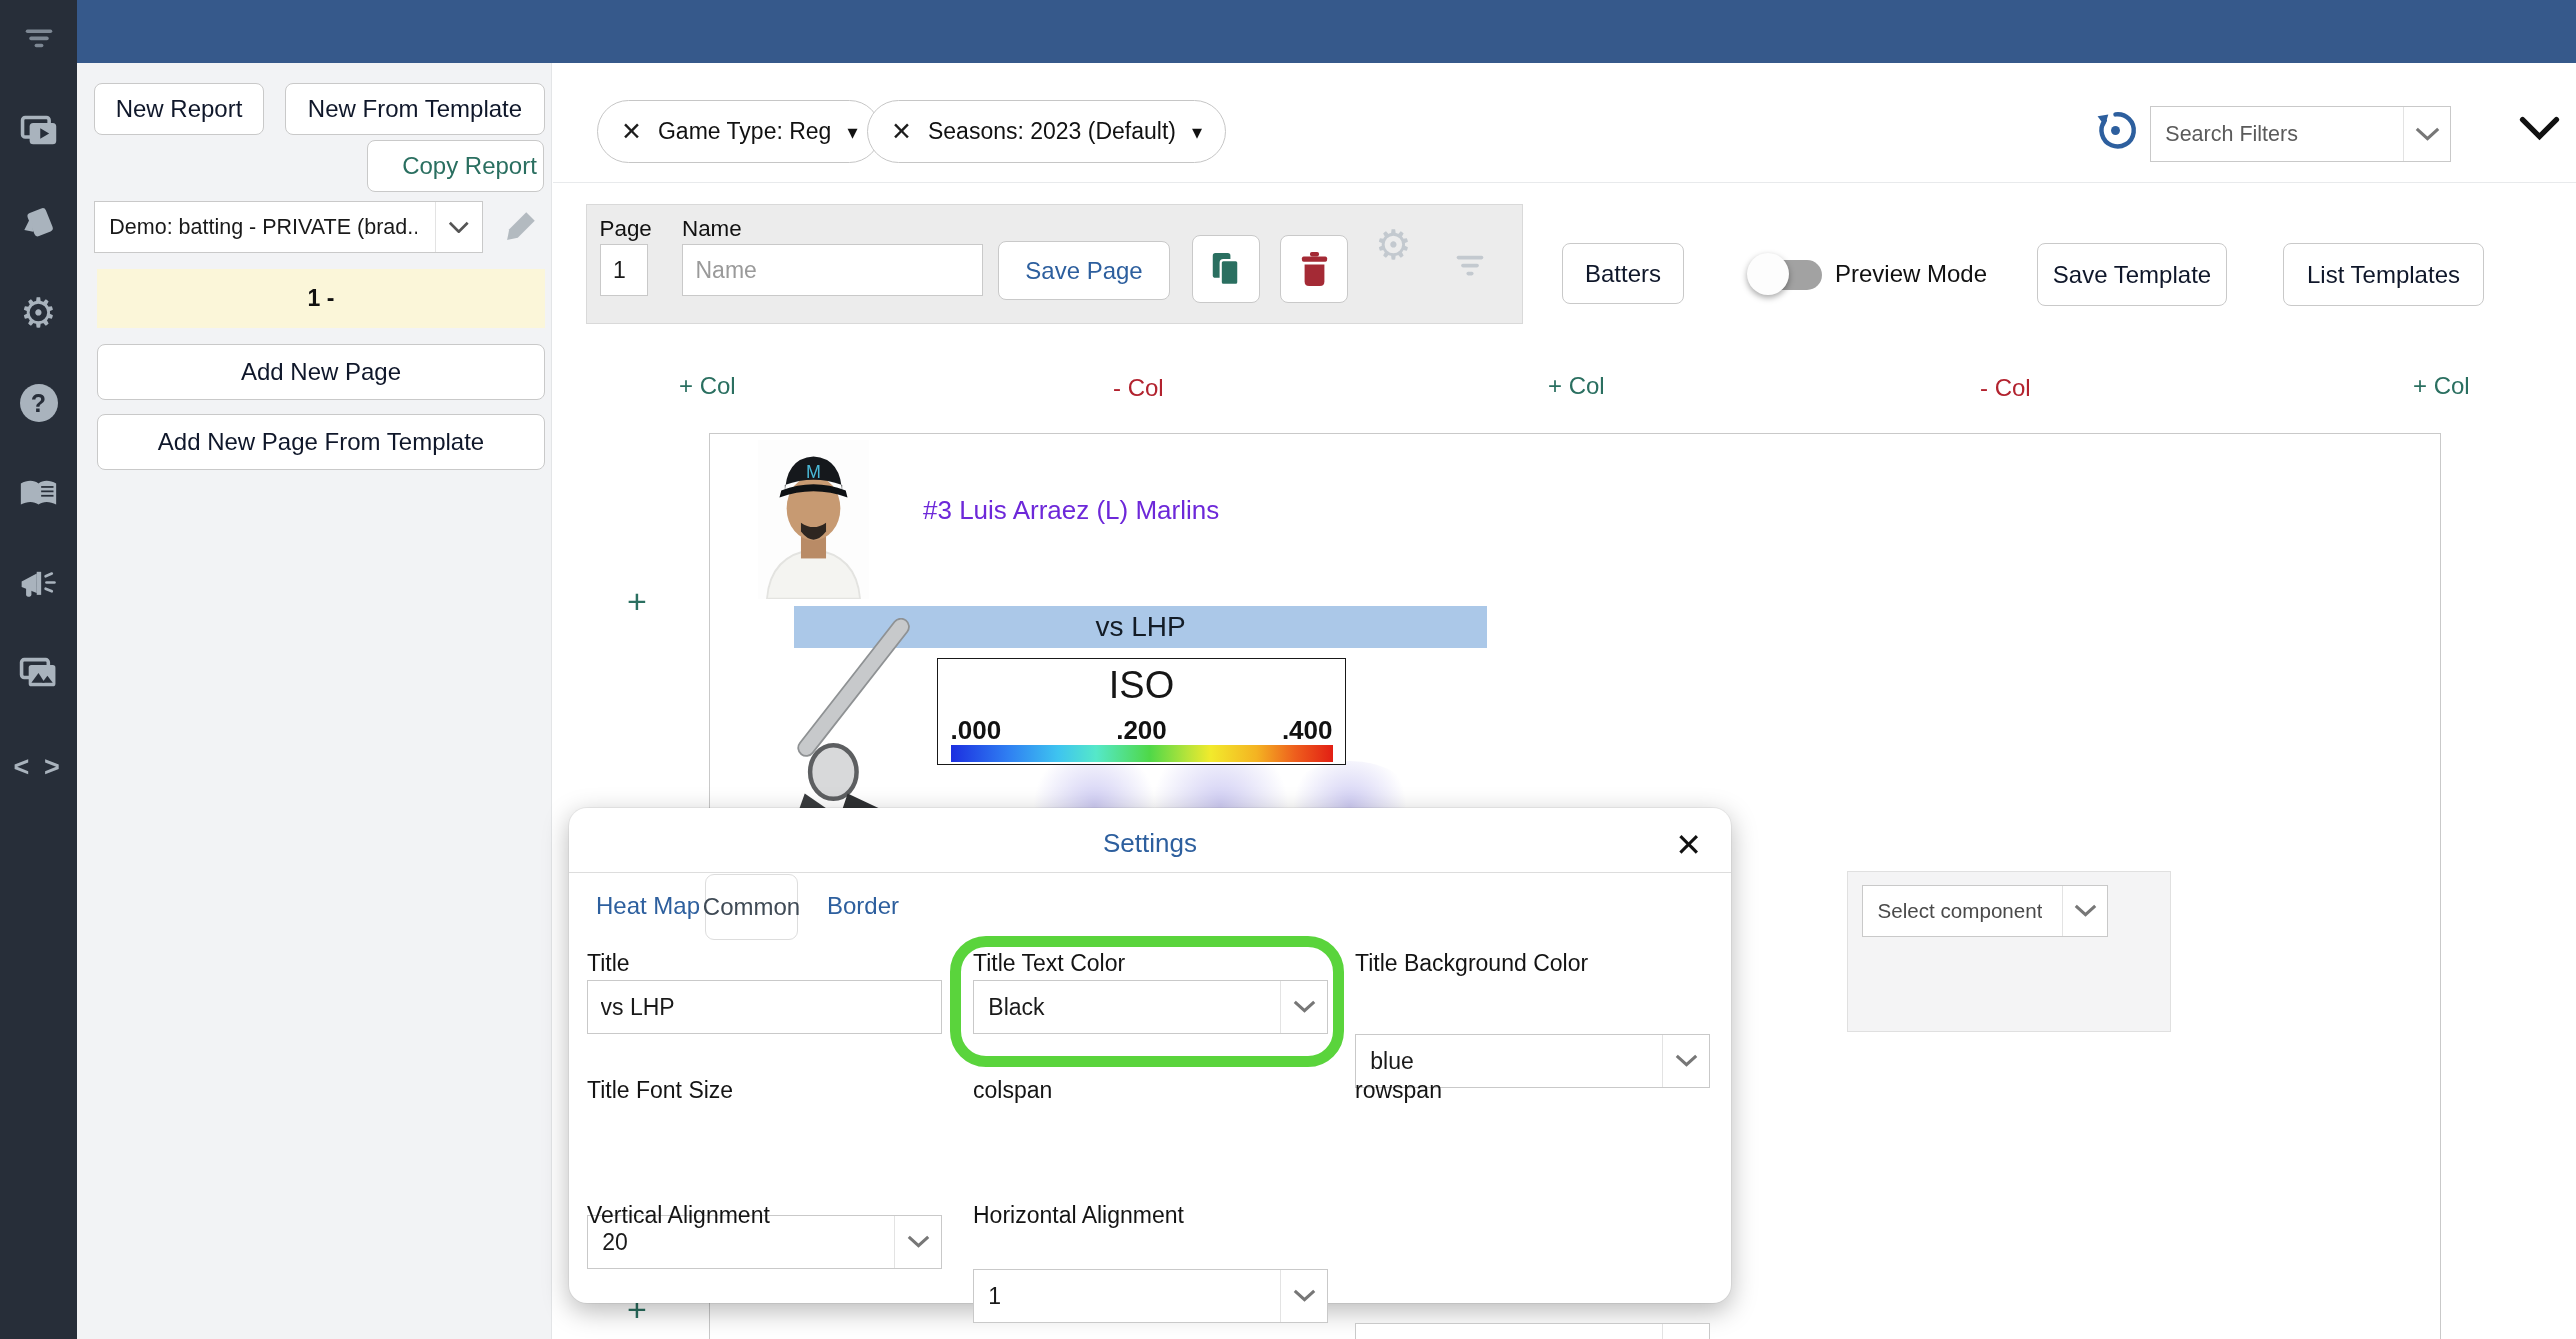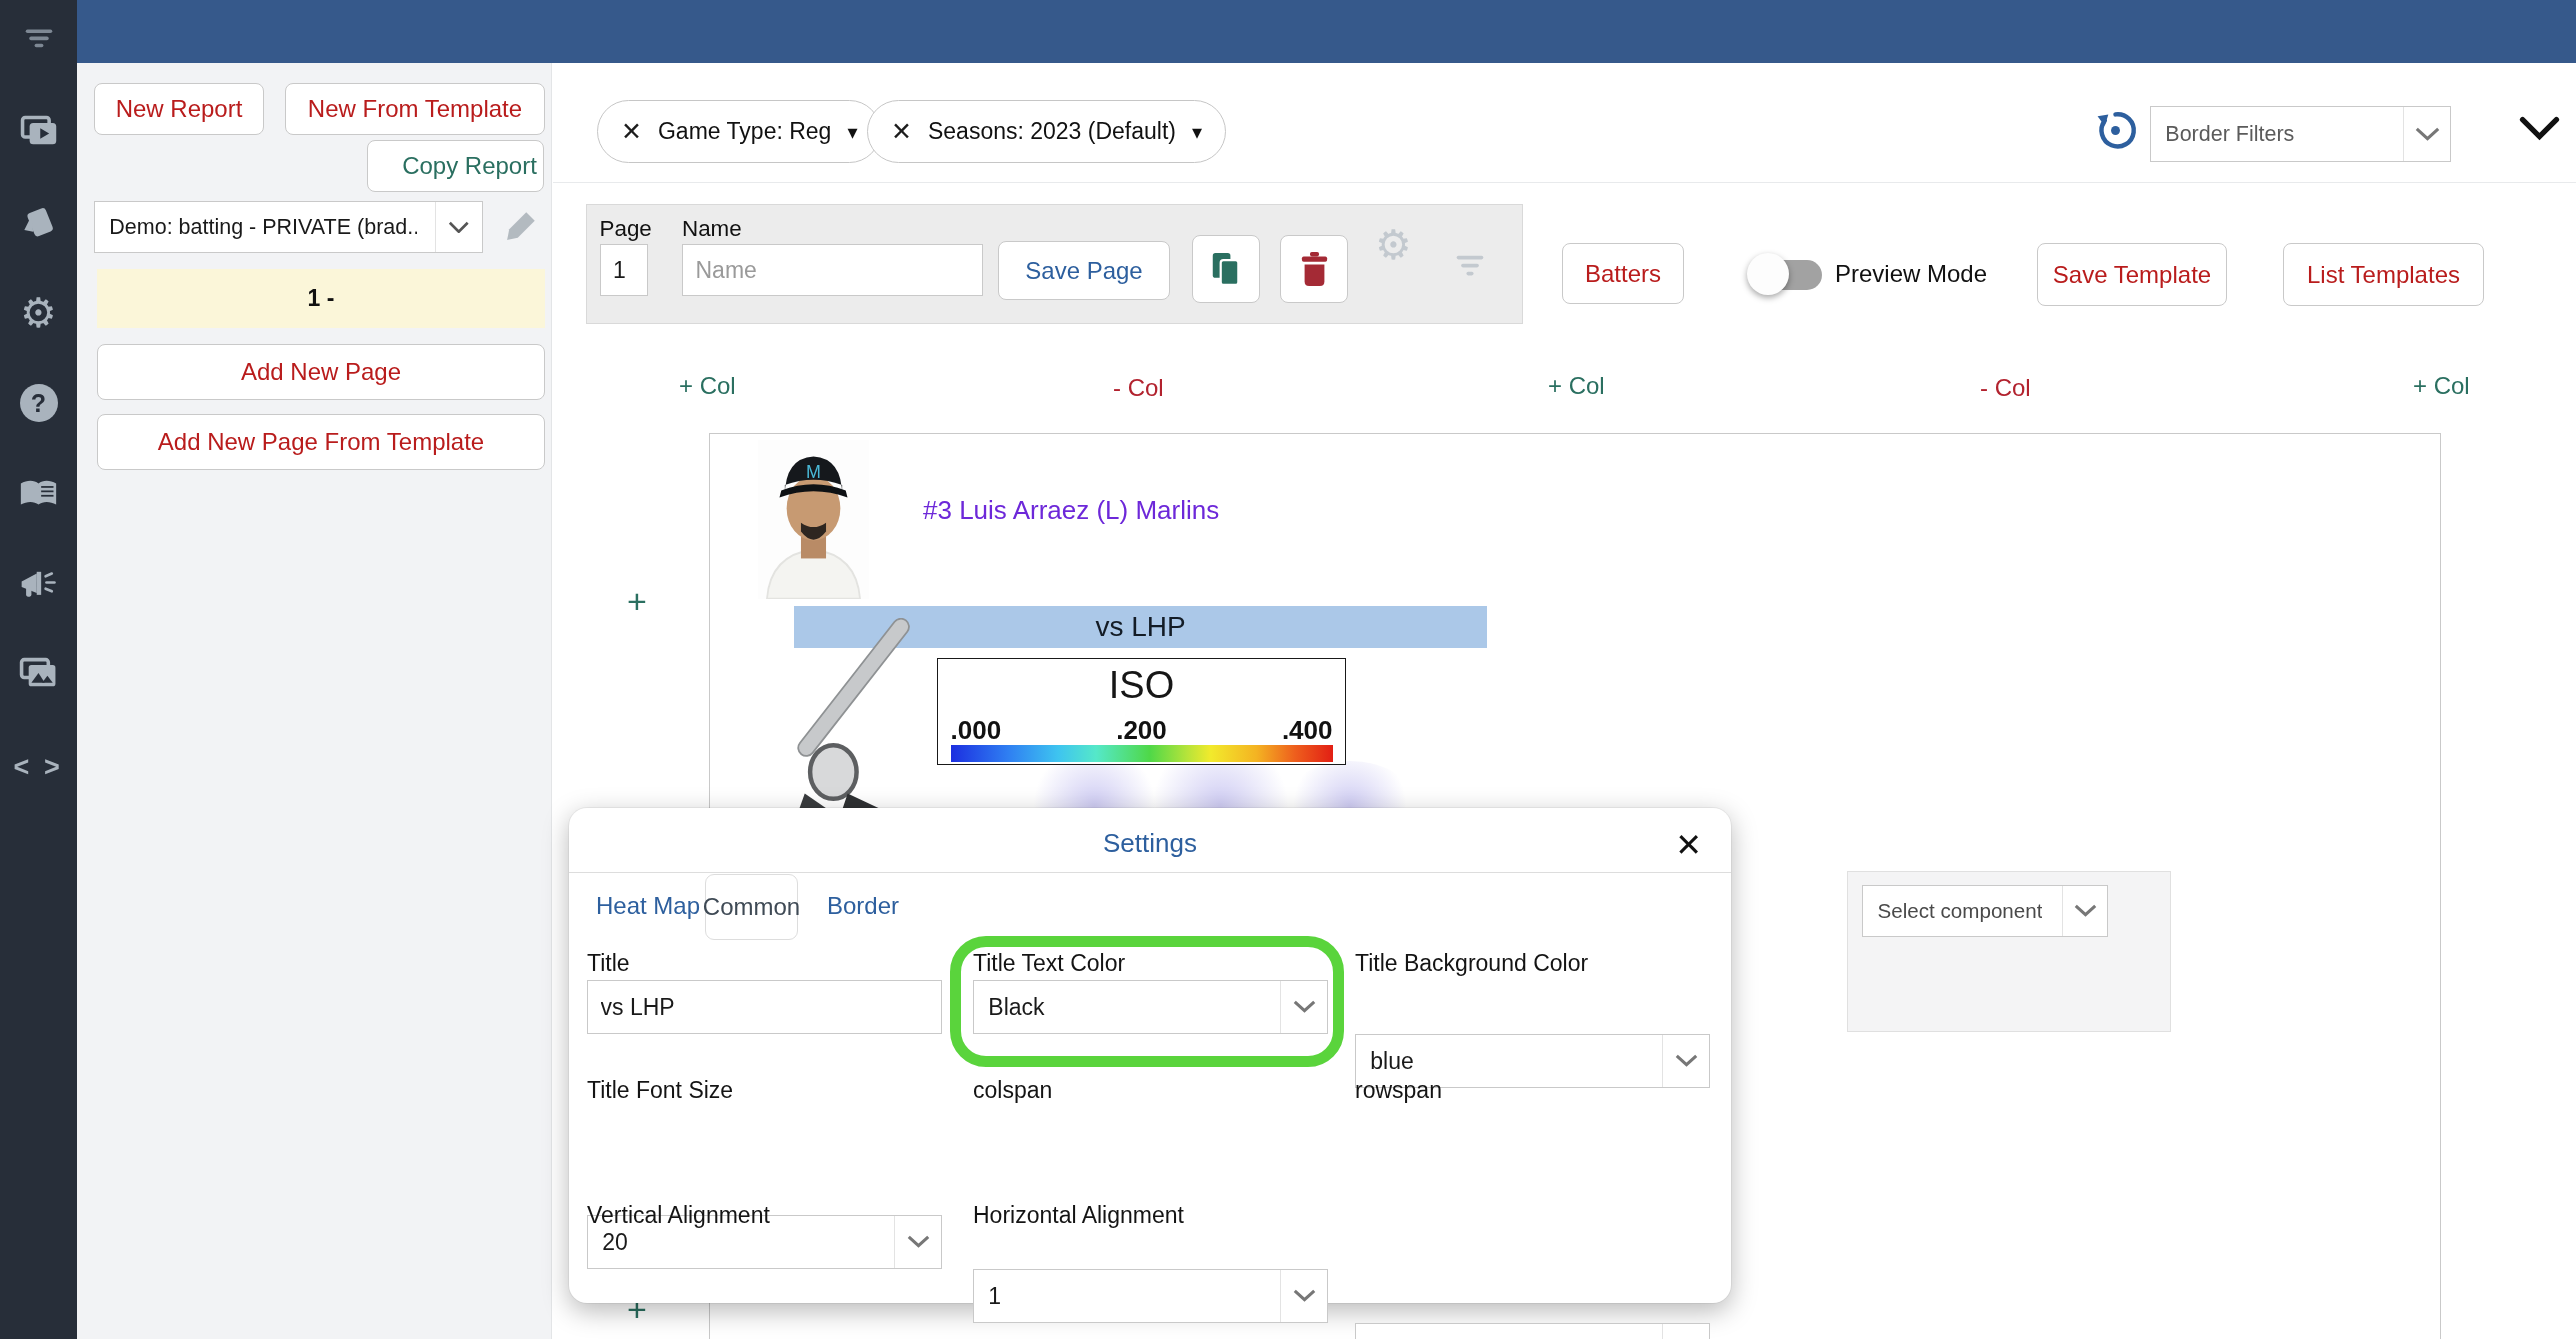"New Report" .btn { color: #b91c1c -> #0f172a }
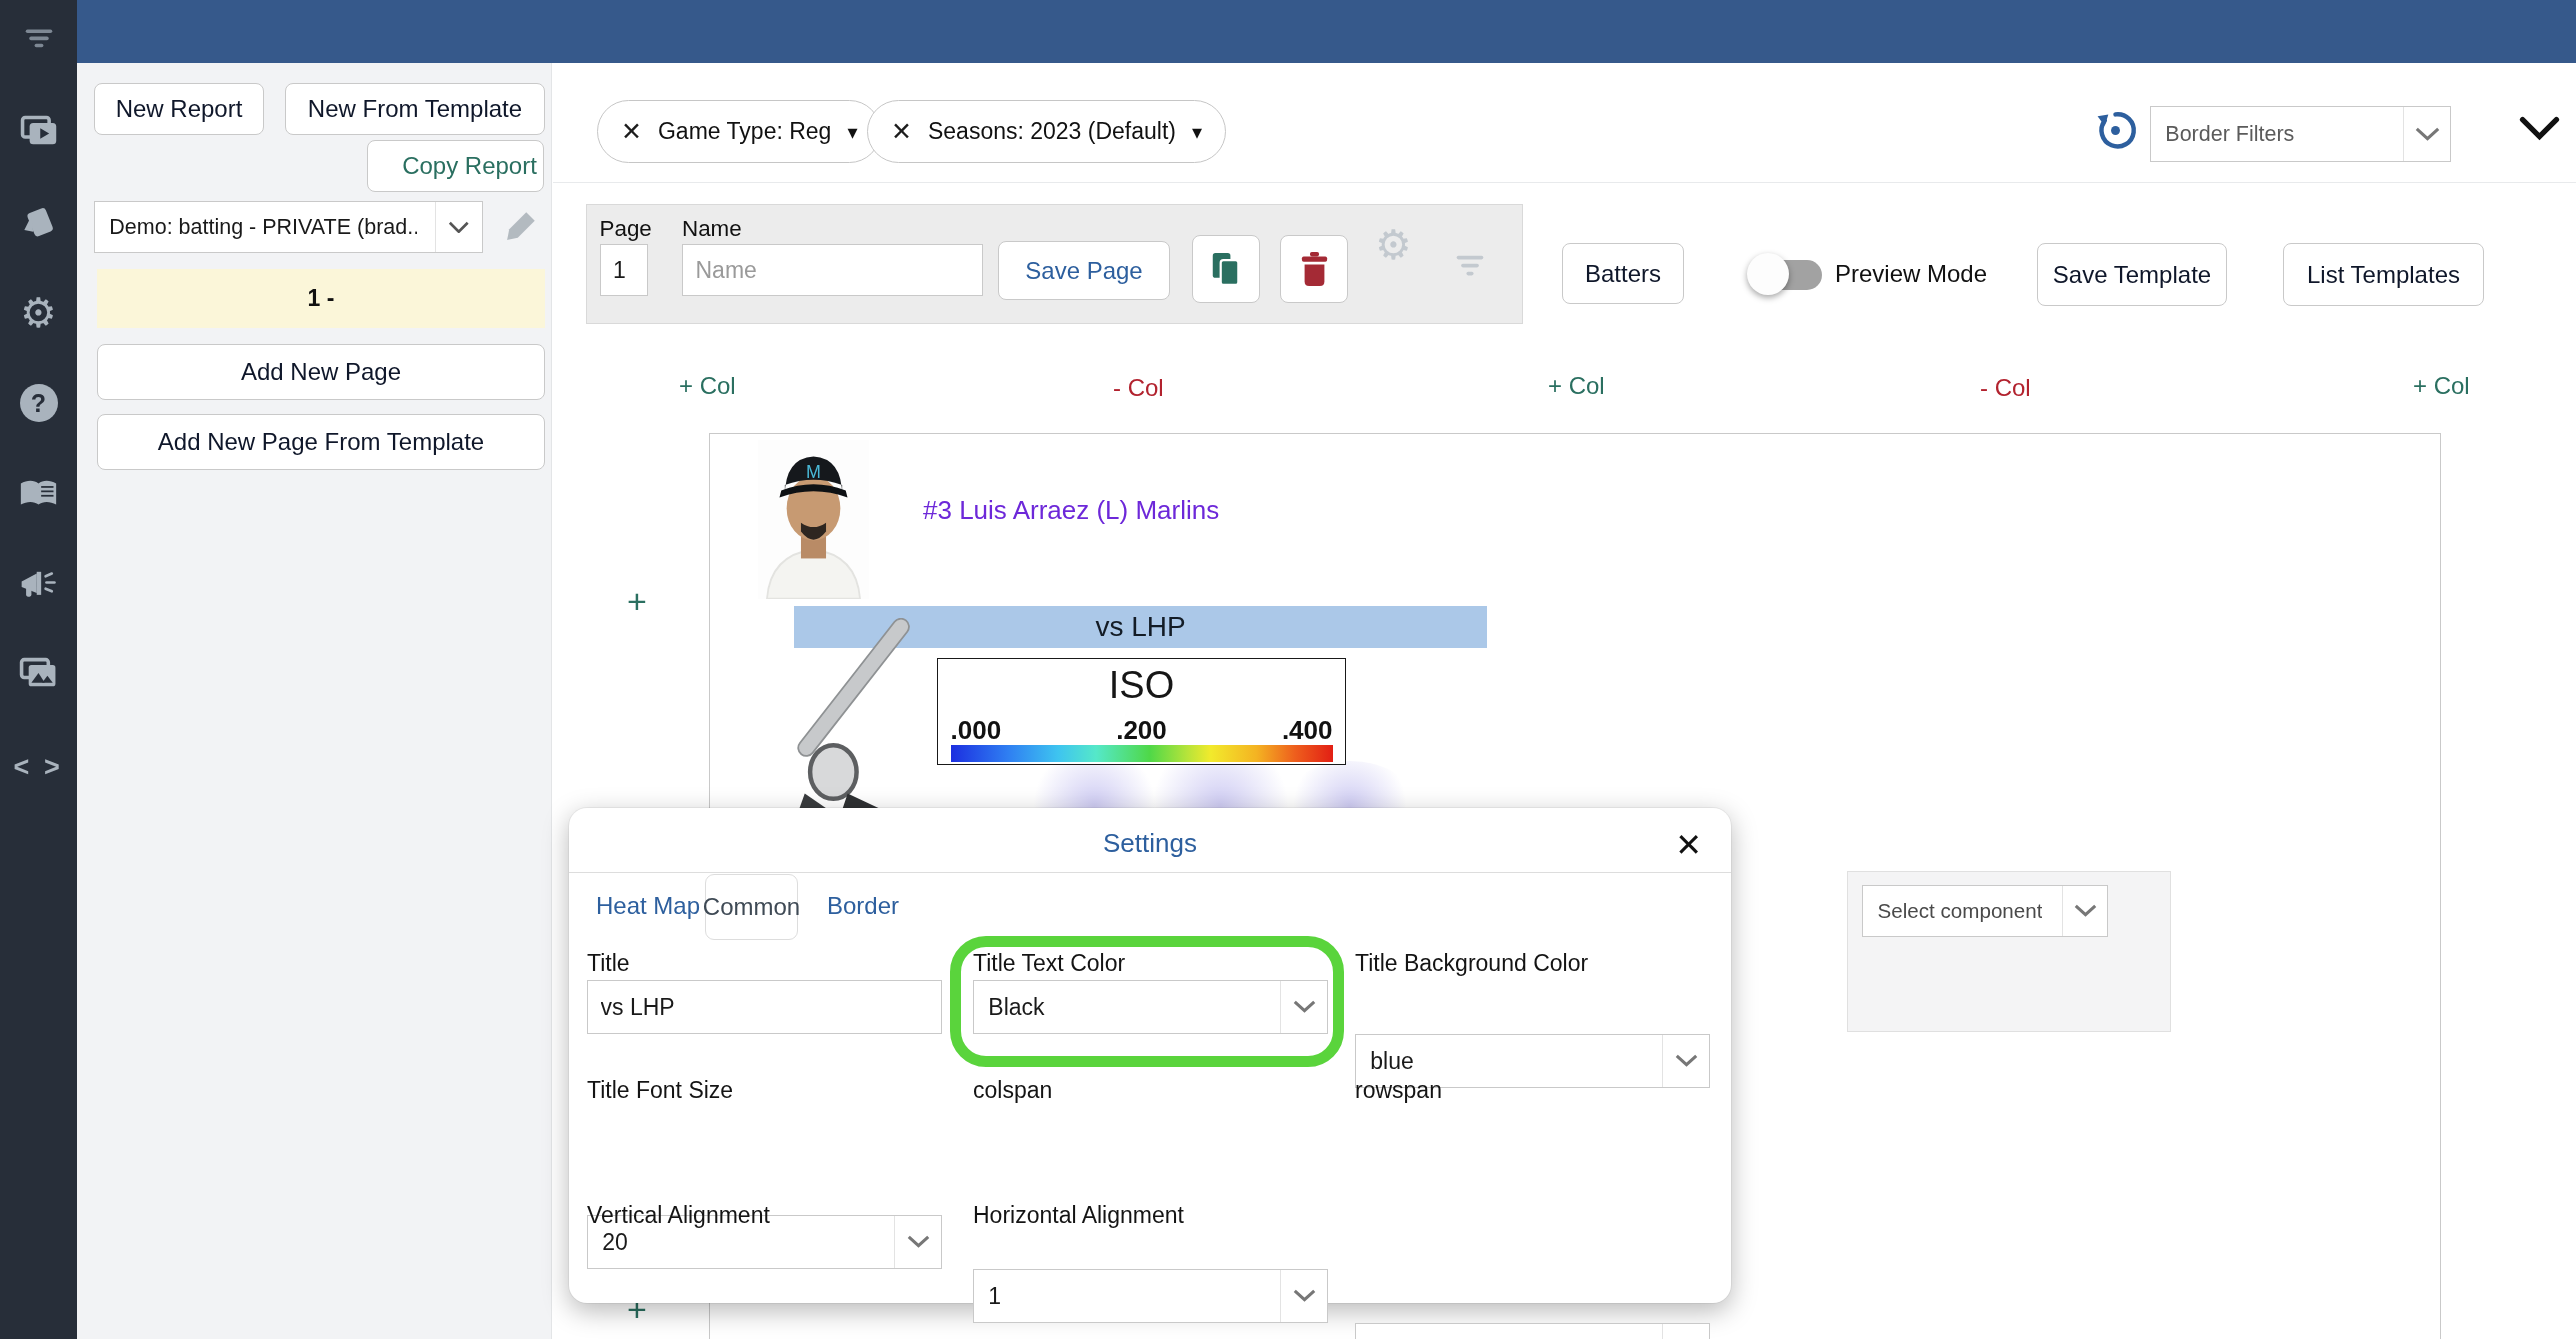"Border Filters" span.val { text: Border -> Search }
